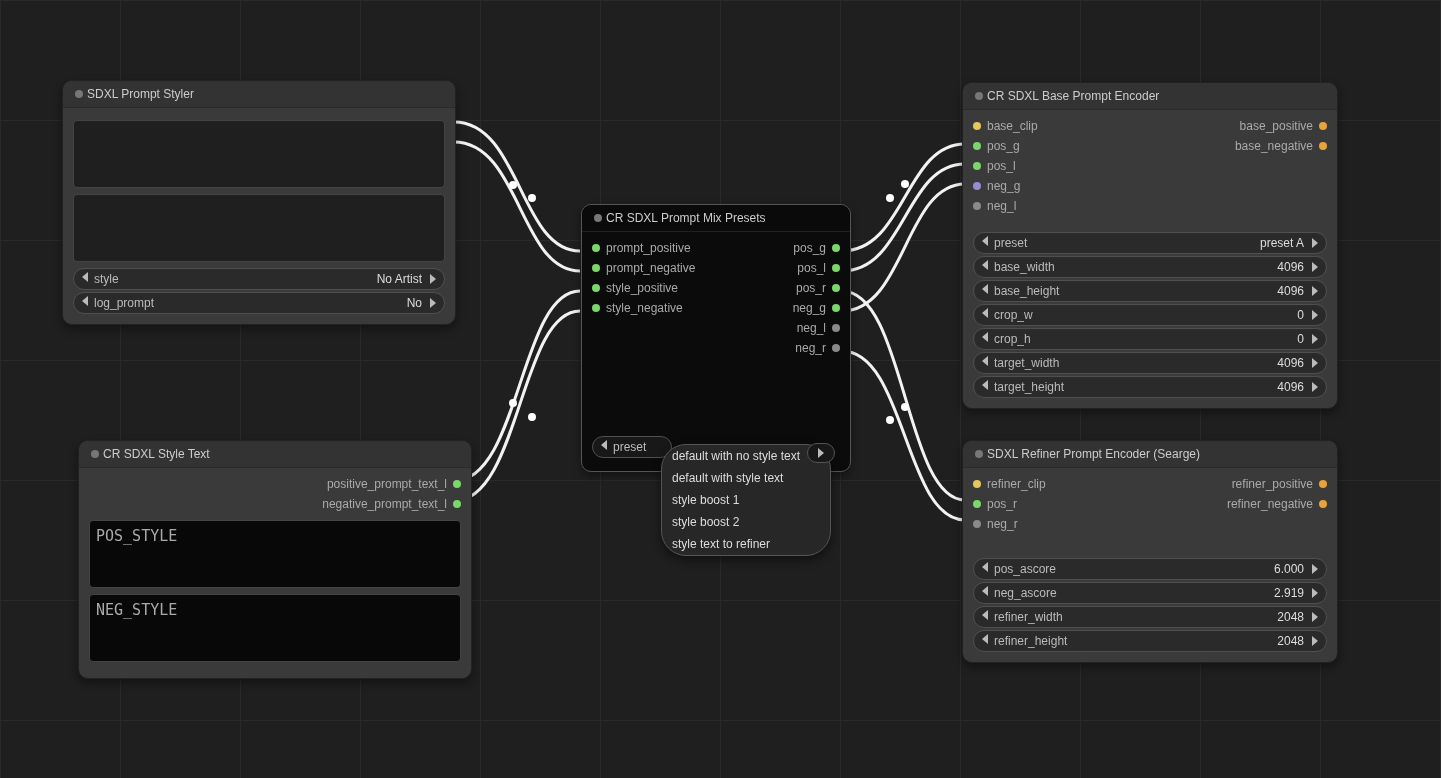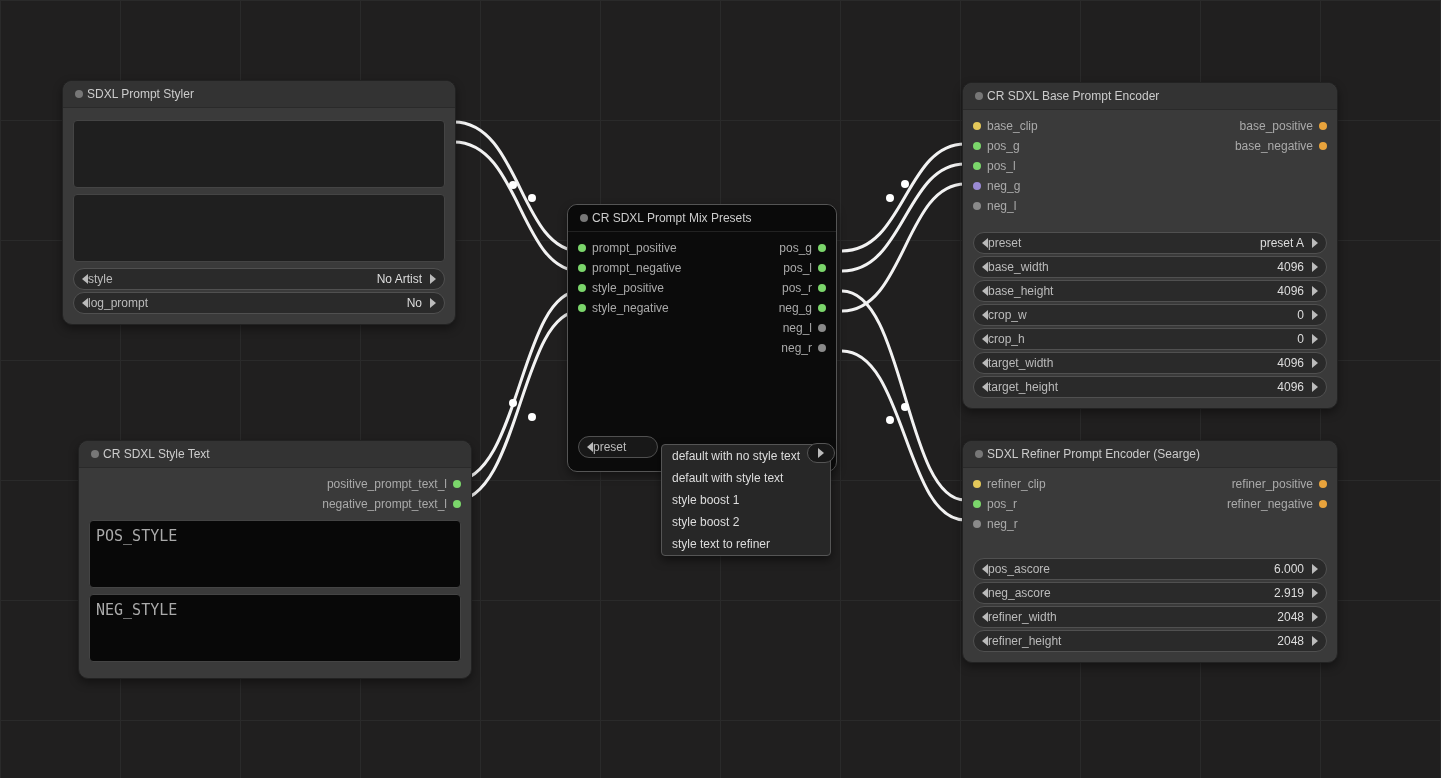"CR SDXL Prompt Mix Presets" div.node { left: 567px -> 581px }
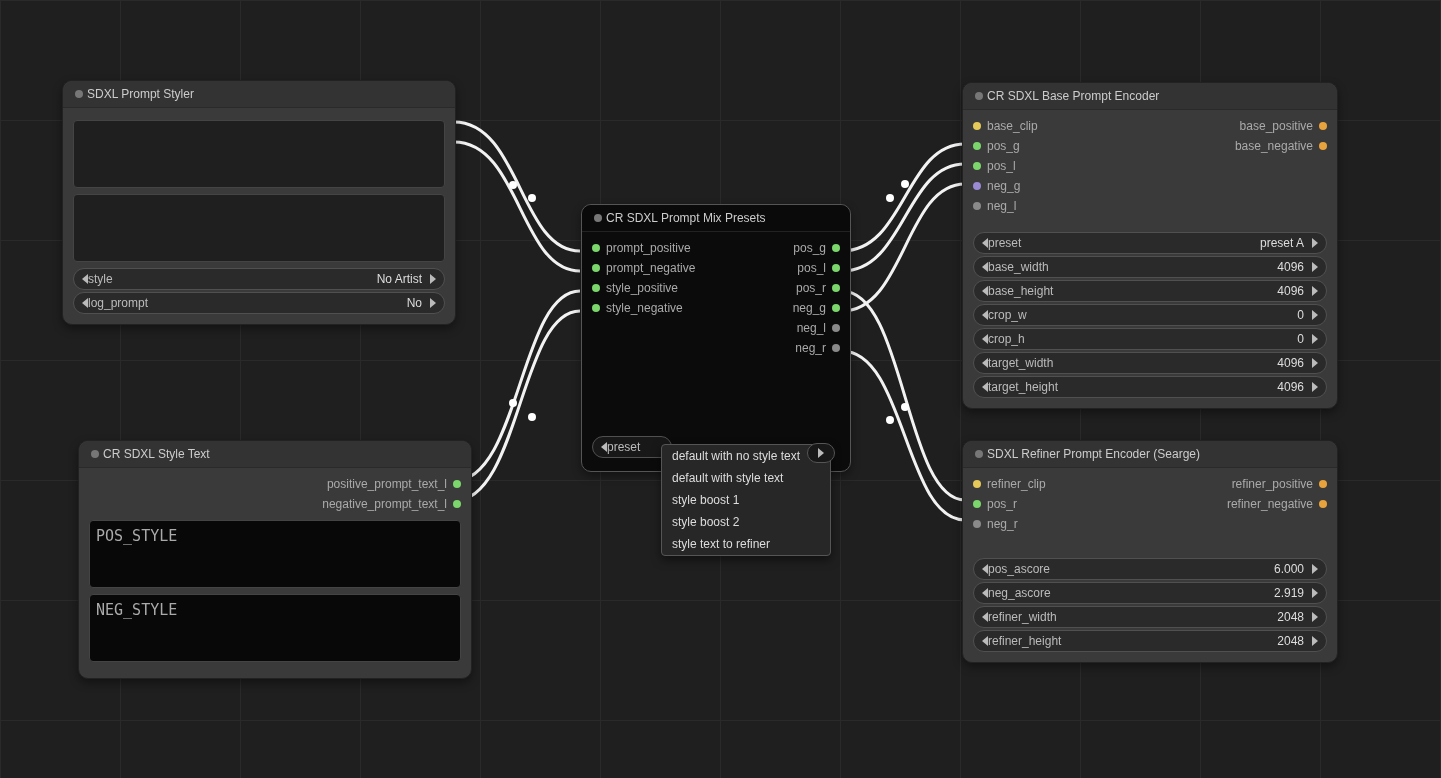"preset" .widget .wlabel { align-items: center -> none; gap: none -> 6px }
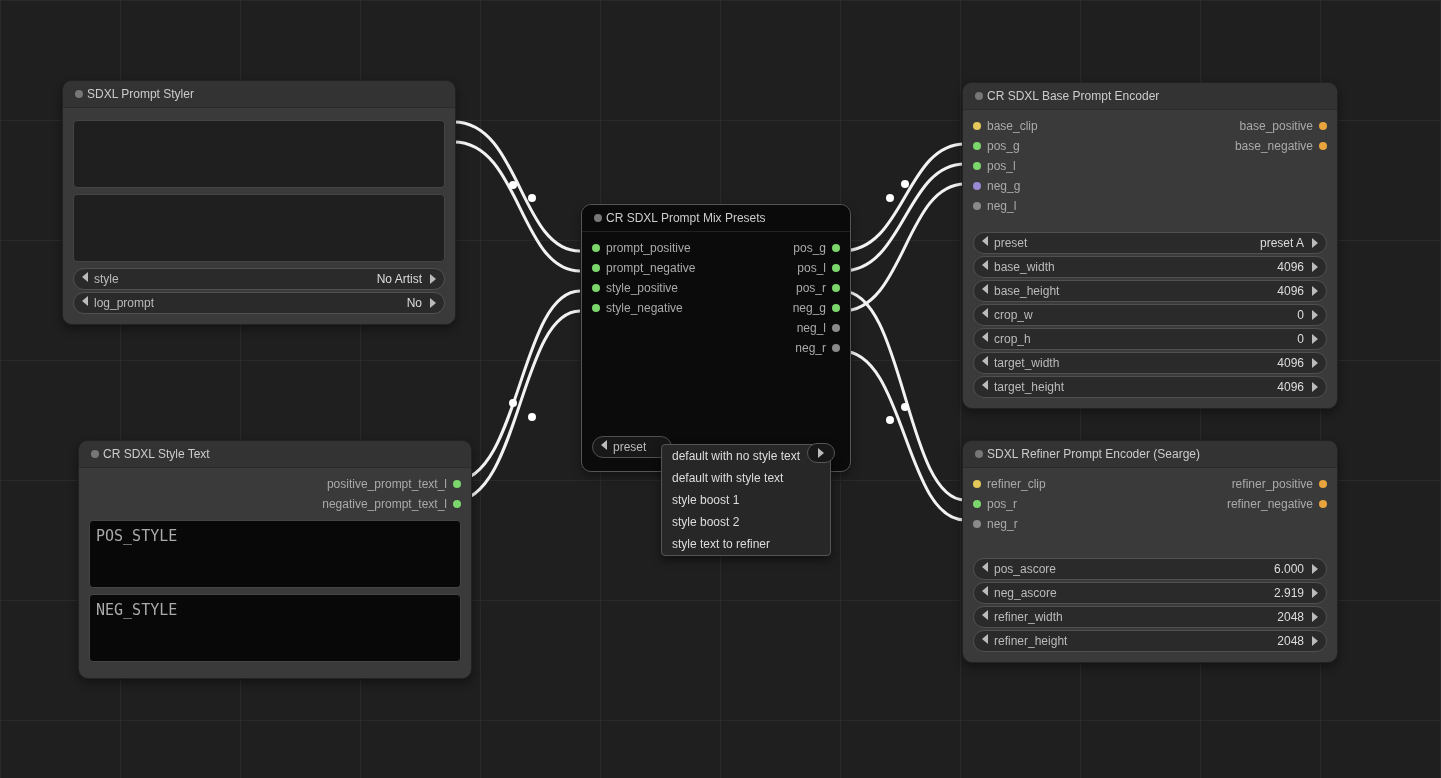"default with no style text" div.dropdown { border-radius: none -> 25px }
